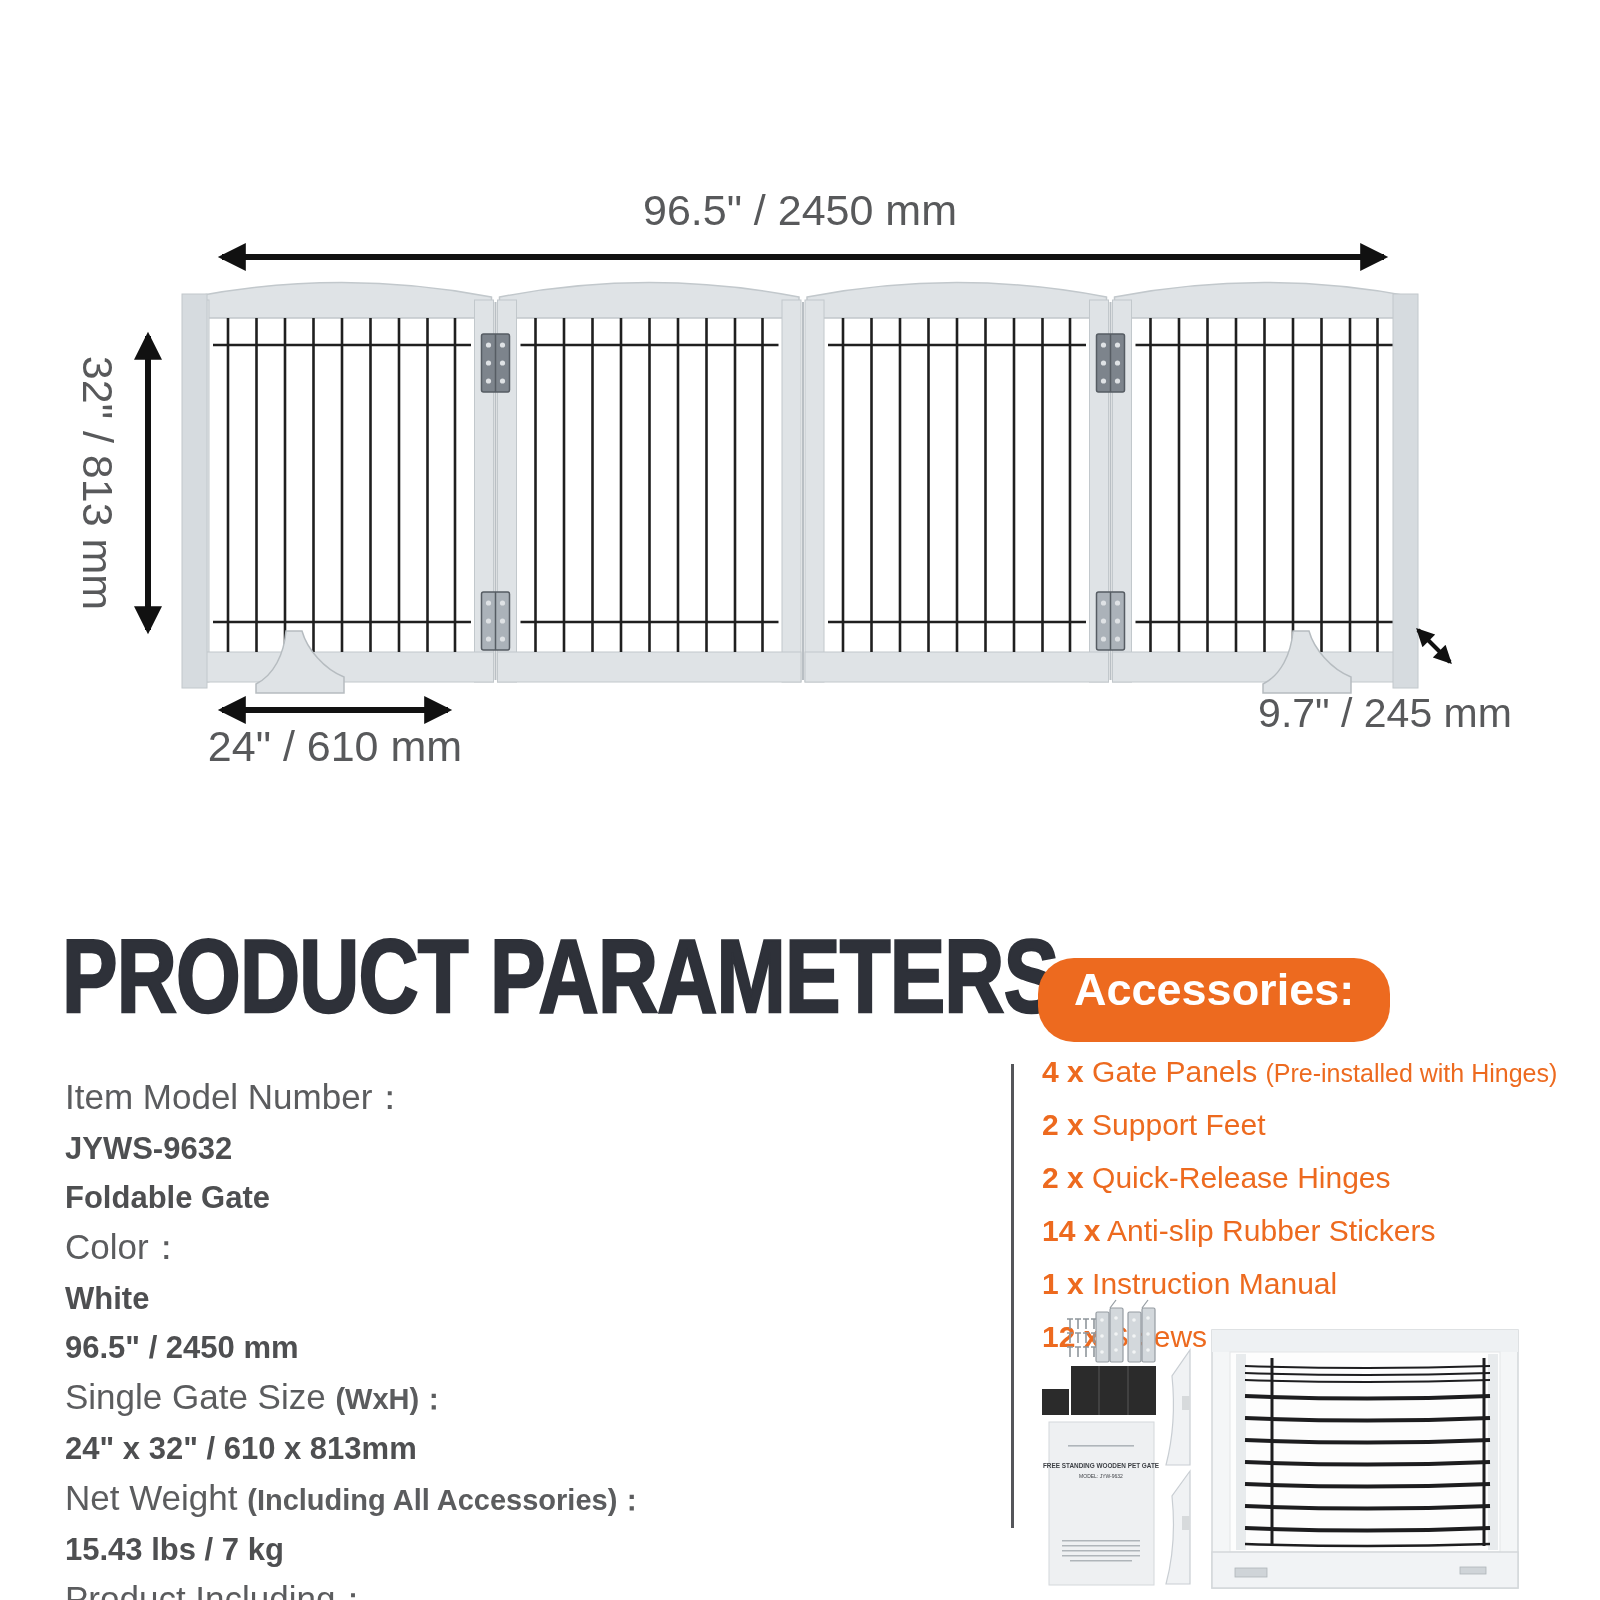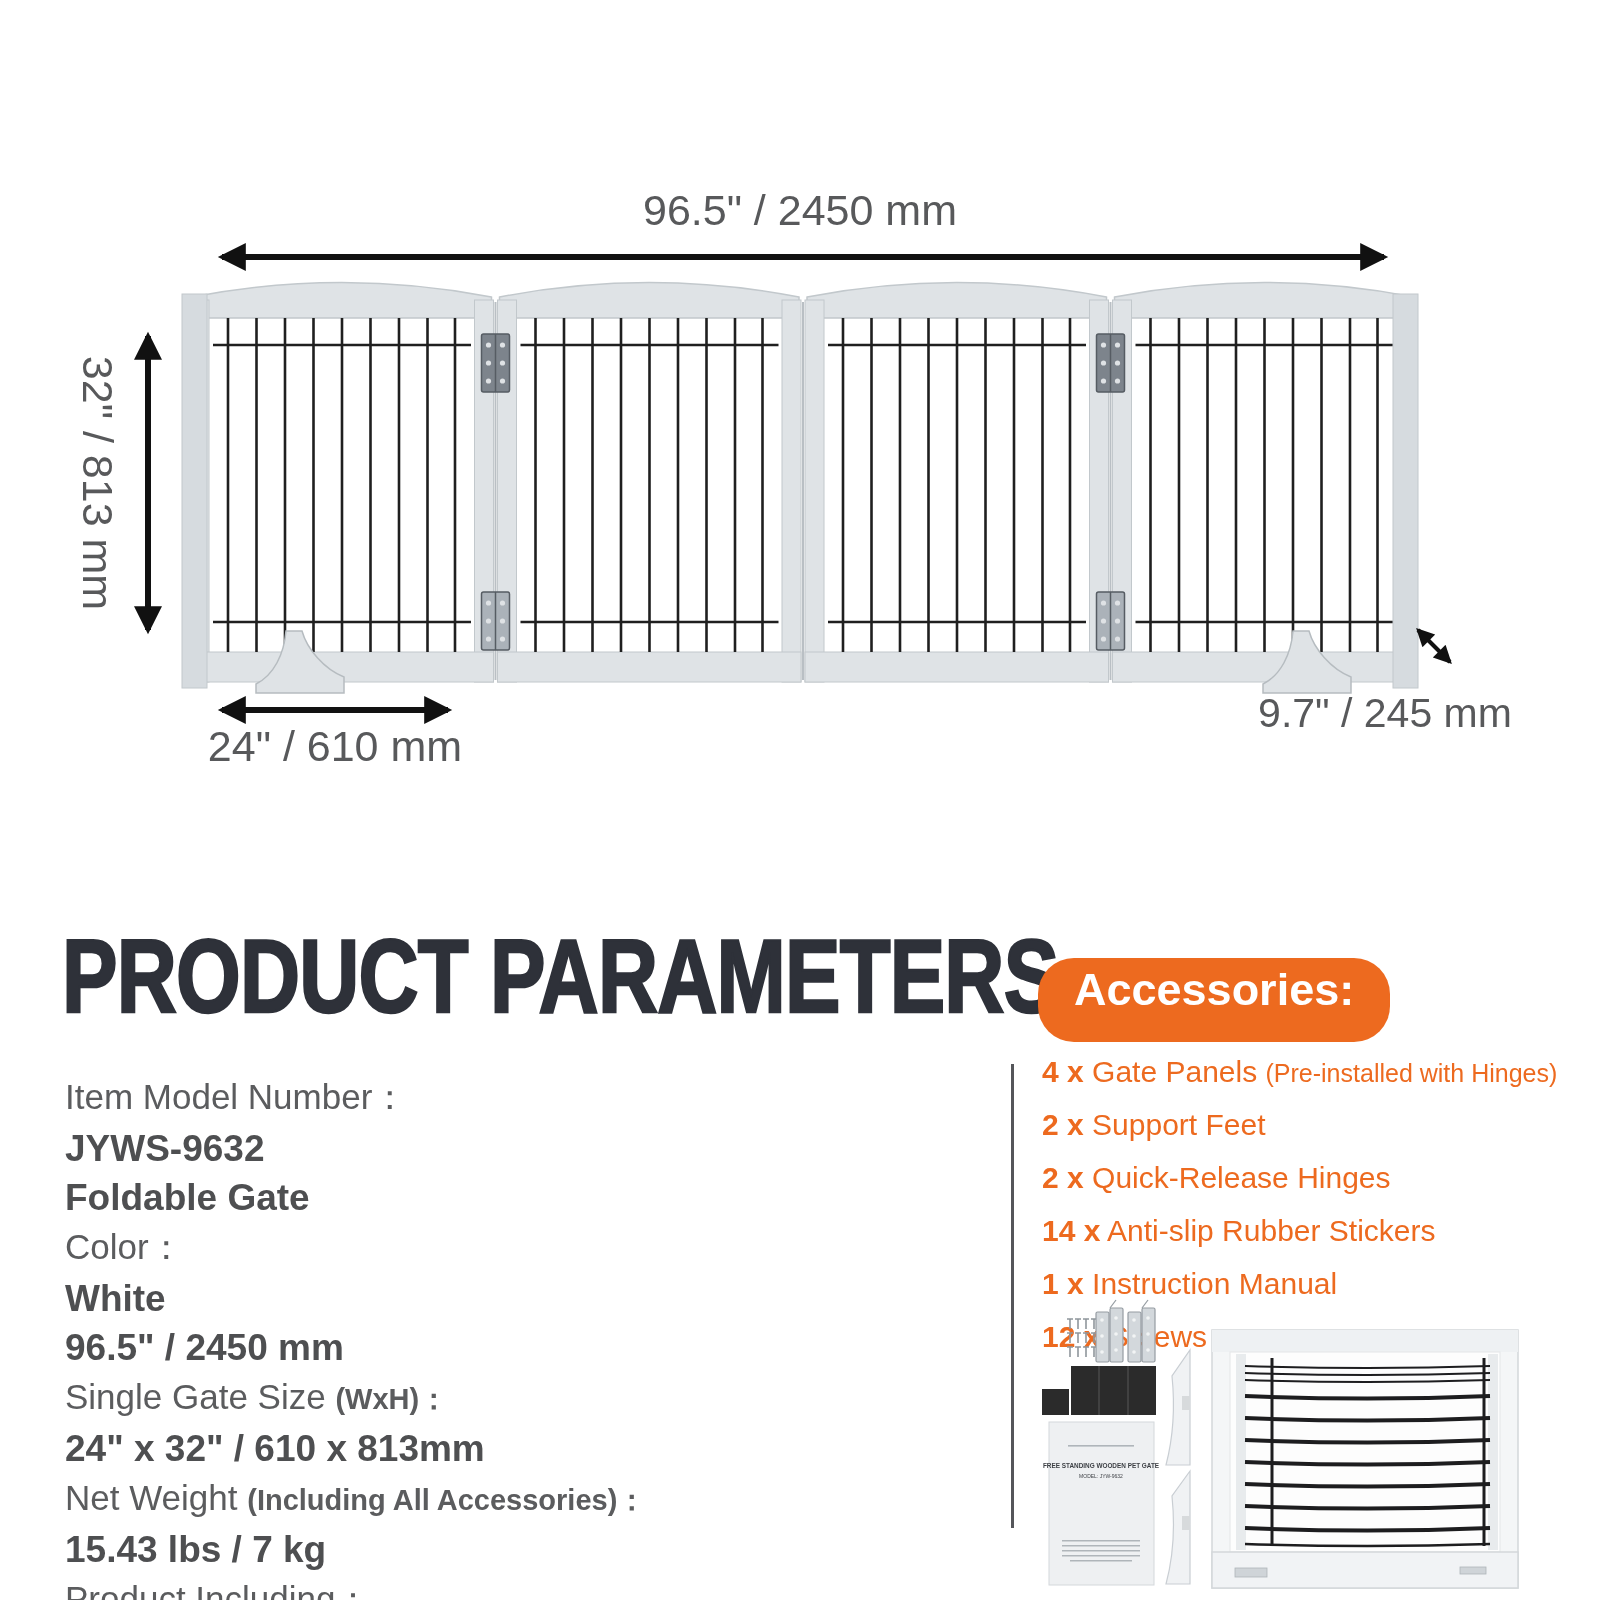"JYWS-9632" .param-value { font-size: 37px -> 31px }
